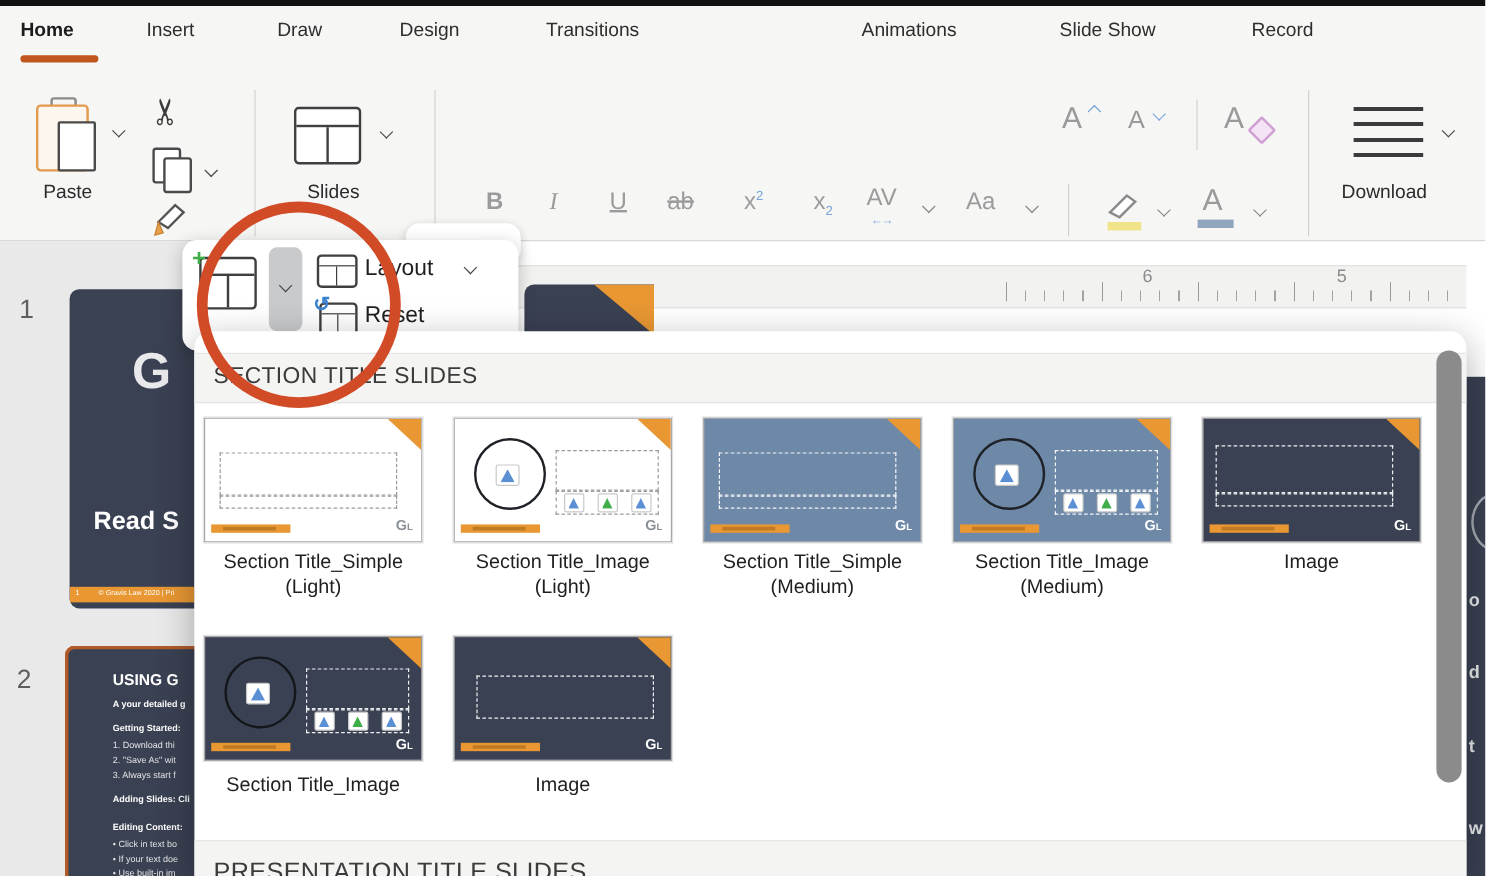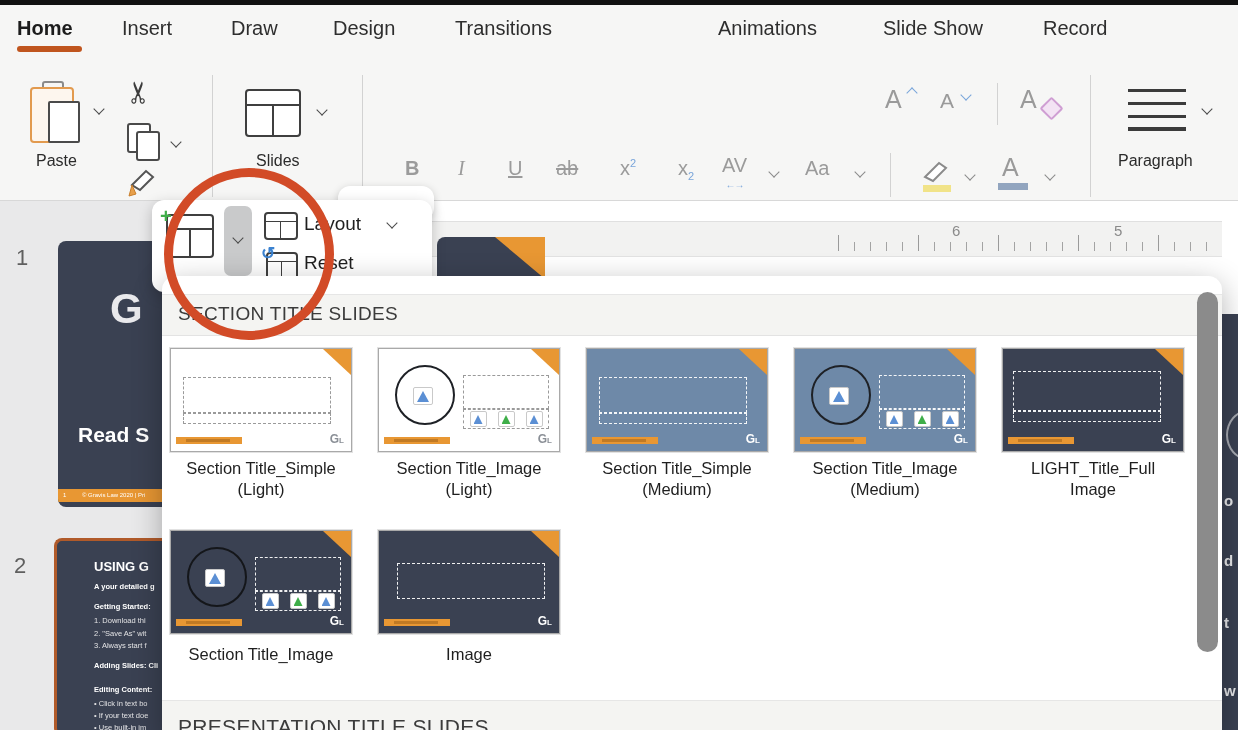"Home" .tab { font-size: 20px -> 16px }
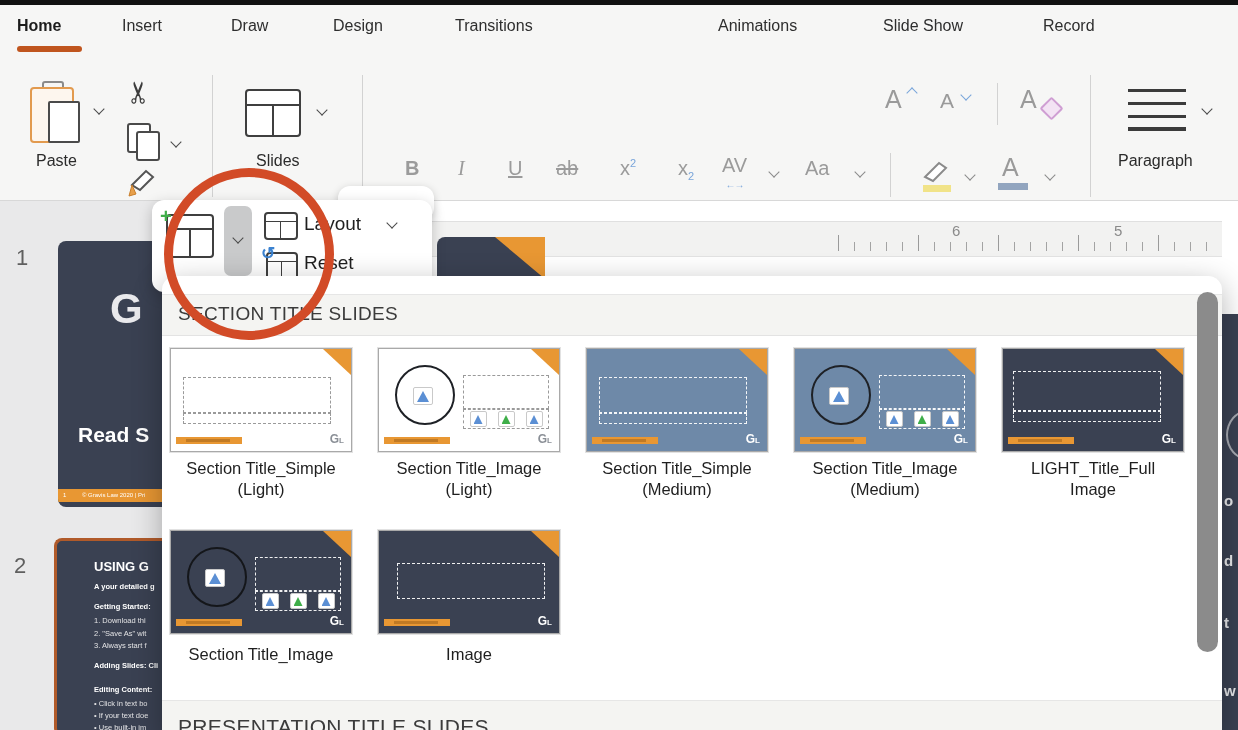"Paragraph" span.grouplabel { text: Paragraph -> Download }
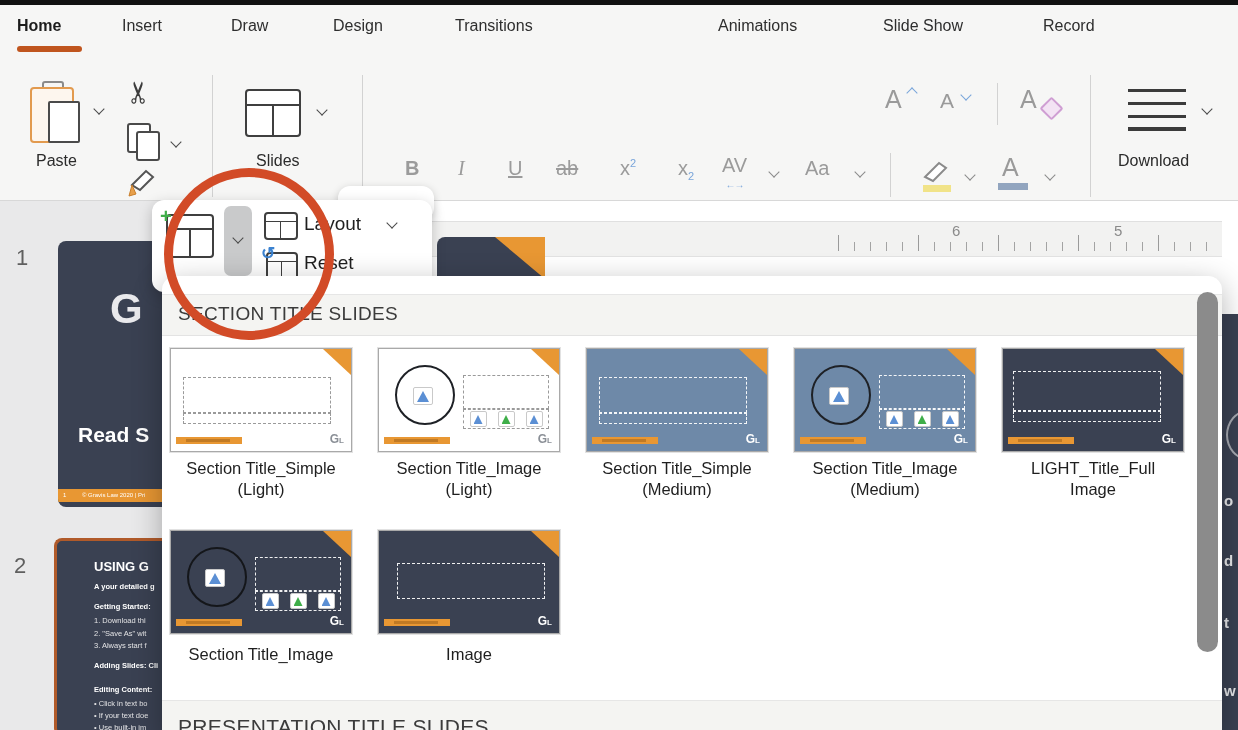"LIGHT_Title_Full" div { html: <div>LIGHT_Title_Full</div> -> none }
